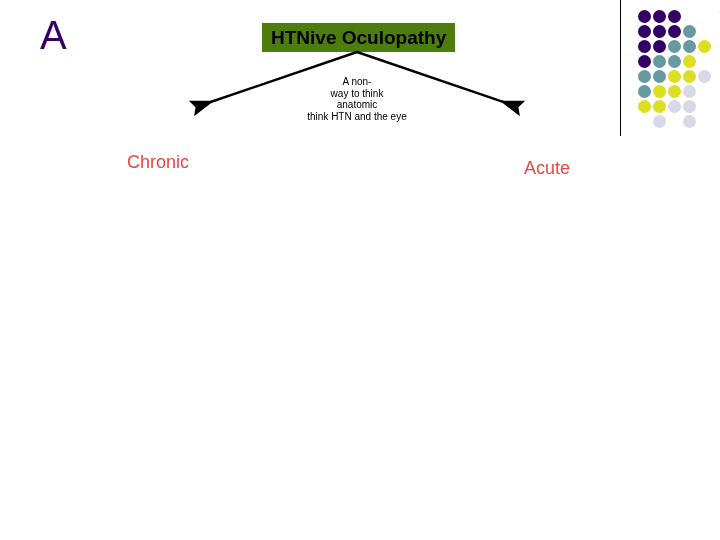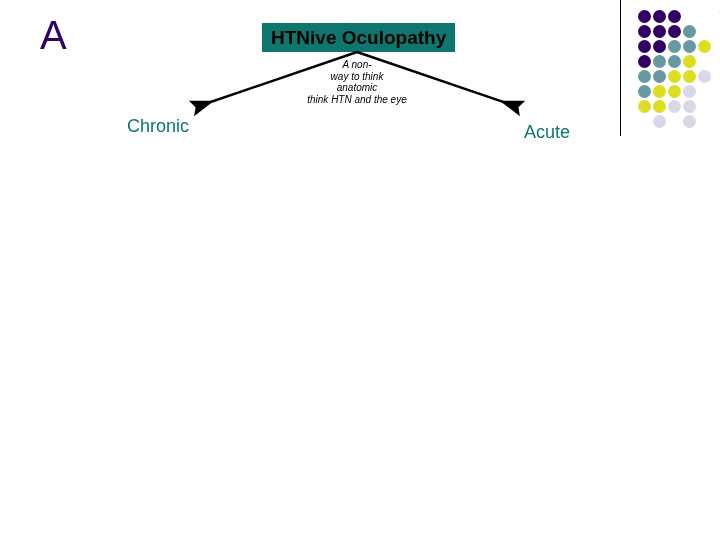"HTNive Oculopathy" #title-text { background: #0f766e -> #4d7c0f }
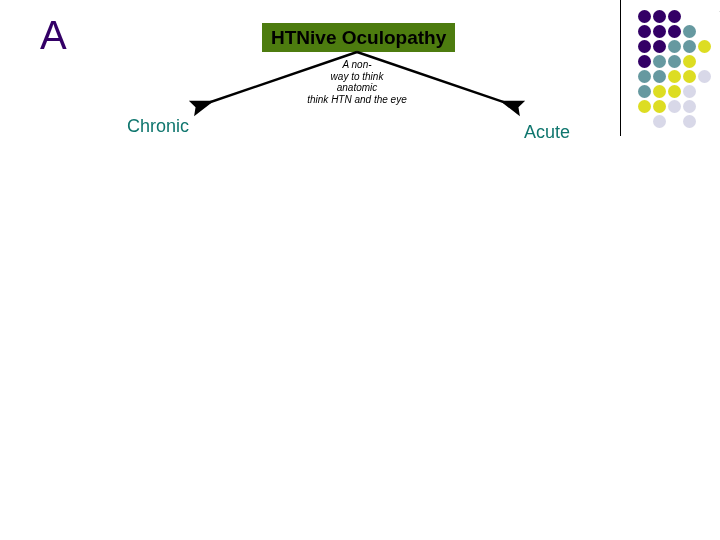"A non-" #caption { font-style: italic -> none; top: 59px -> 76px }
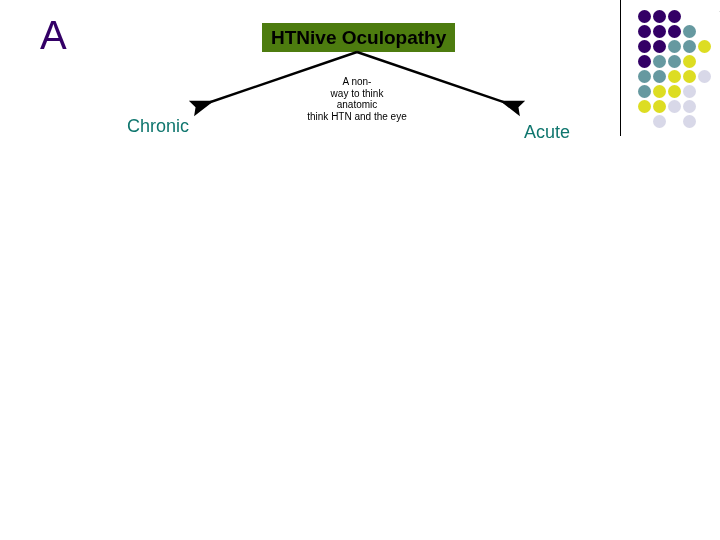"Chronic" .branch-label { color: #0f766e -> #ef4444; margin-top: none -> 36px }
